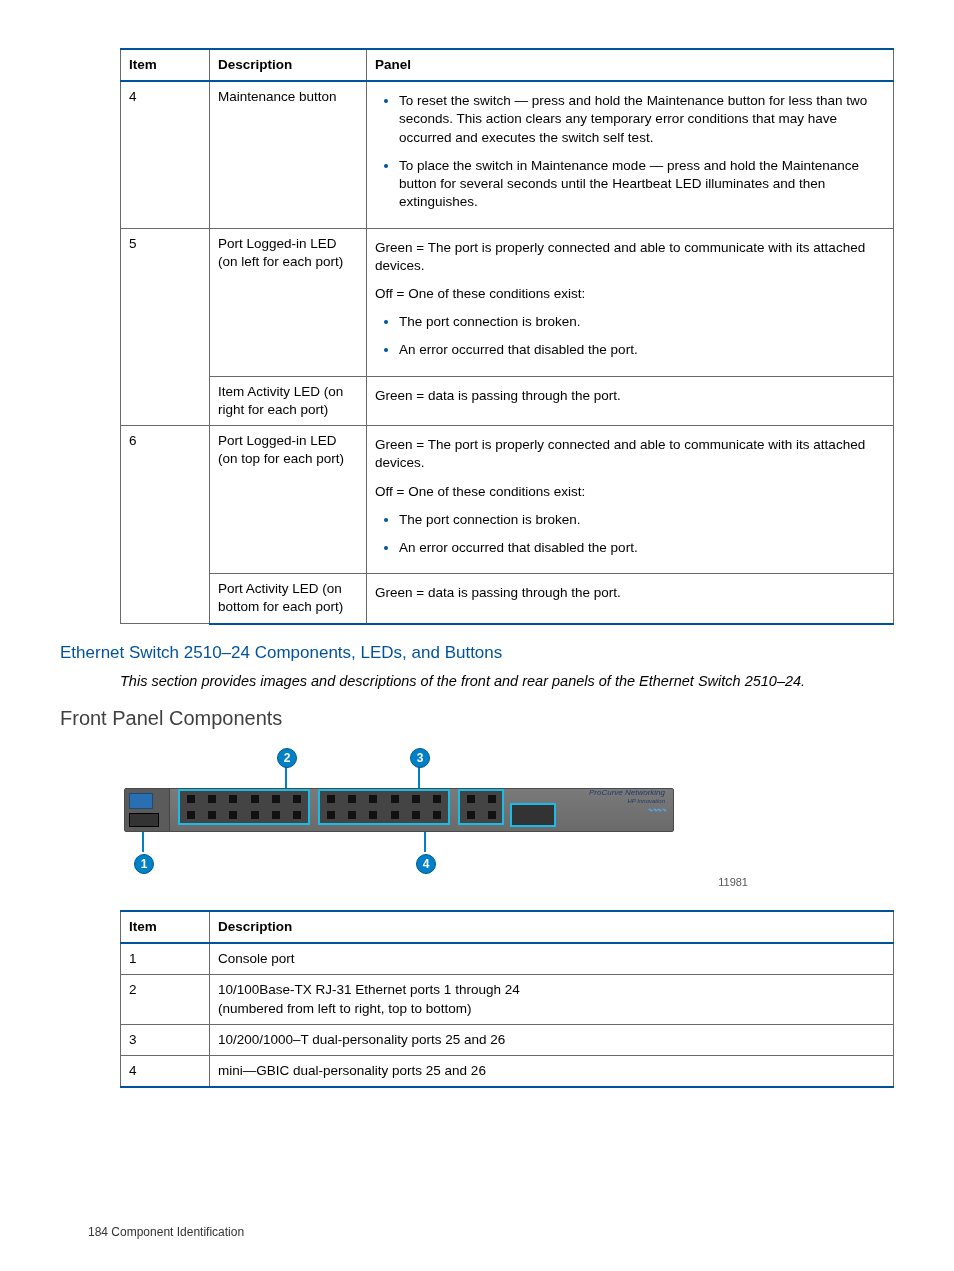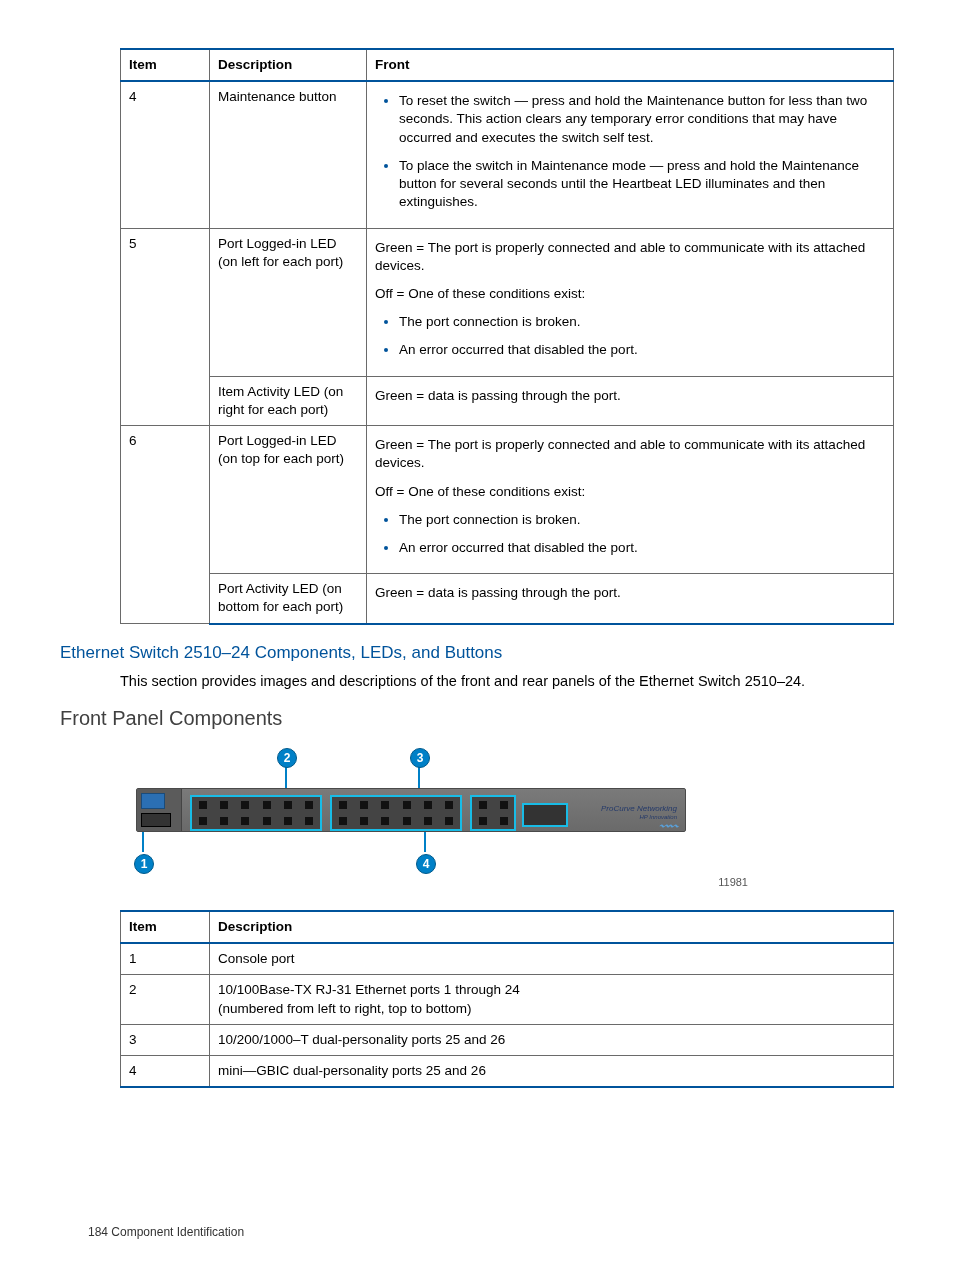"Front" th { text: Front -> Panel }
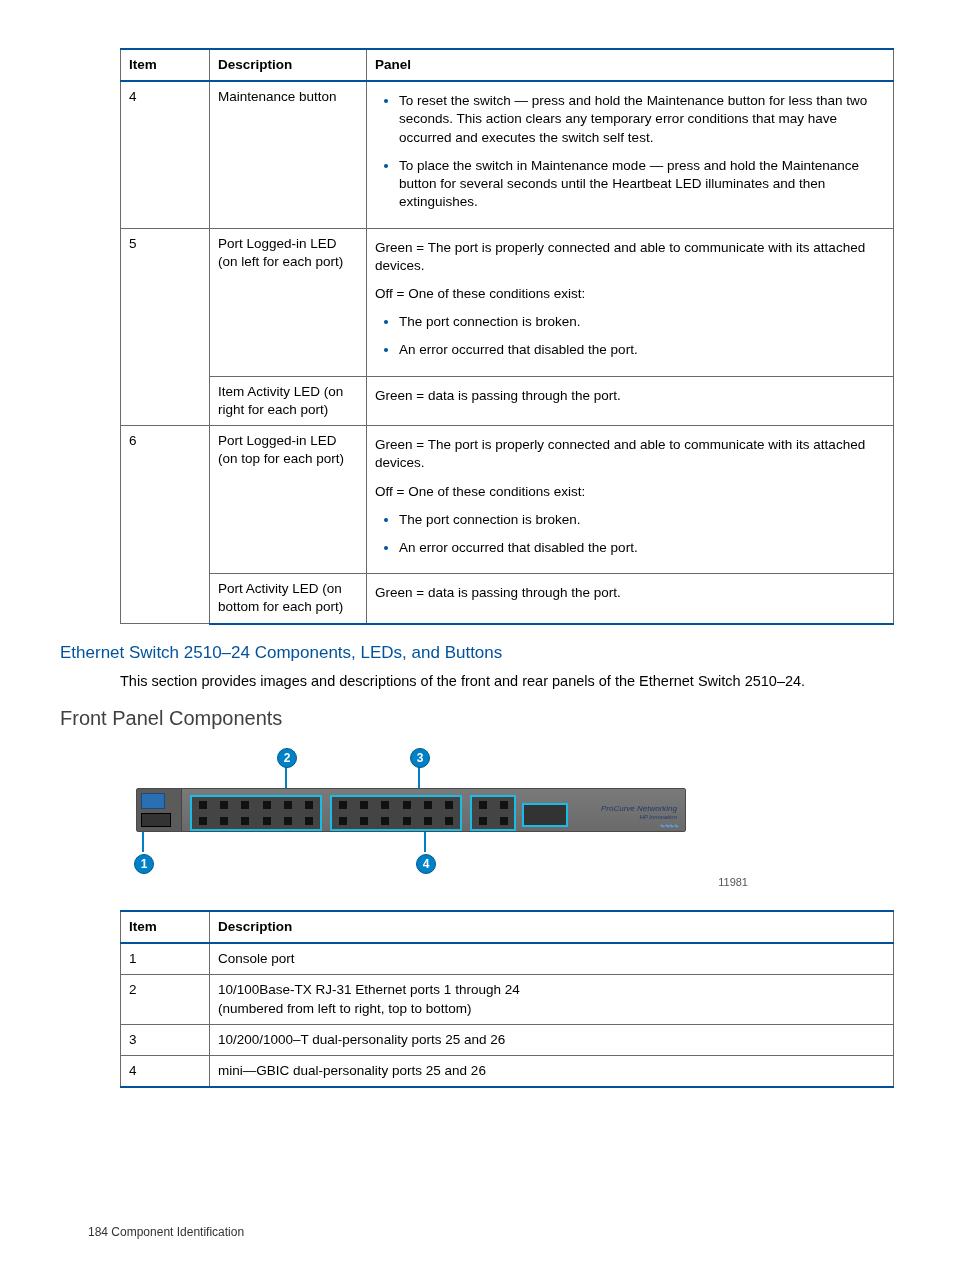"This section provides images and" p.intro { font-style: none -> italic }
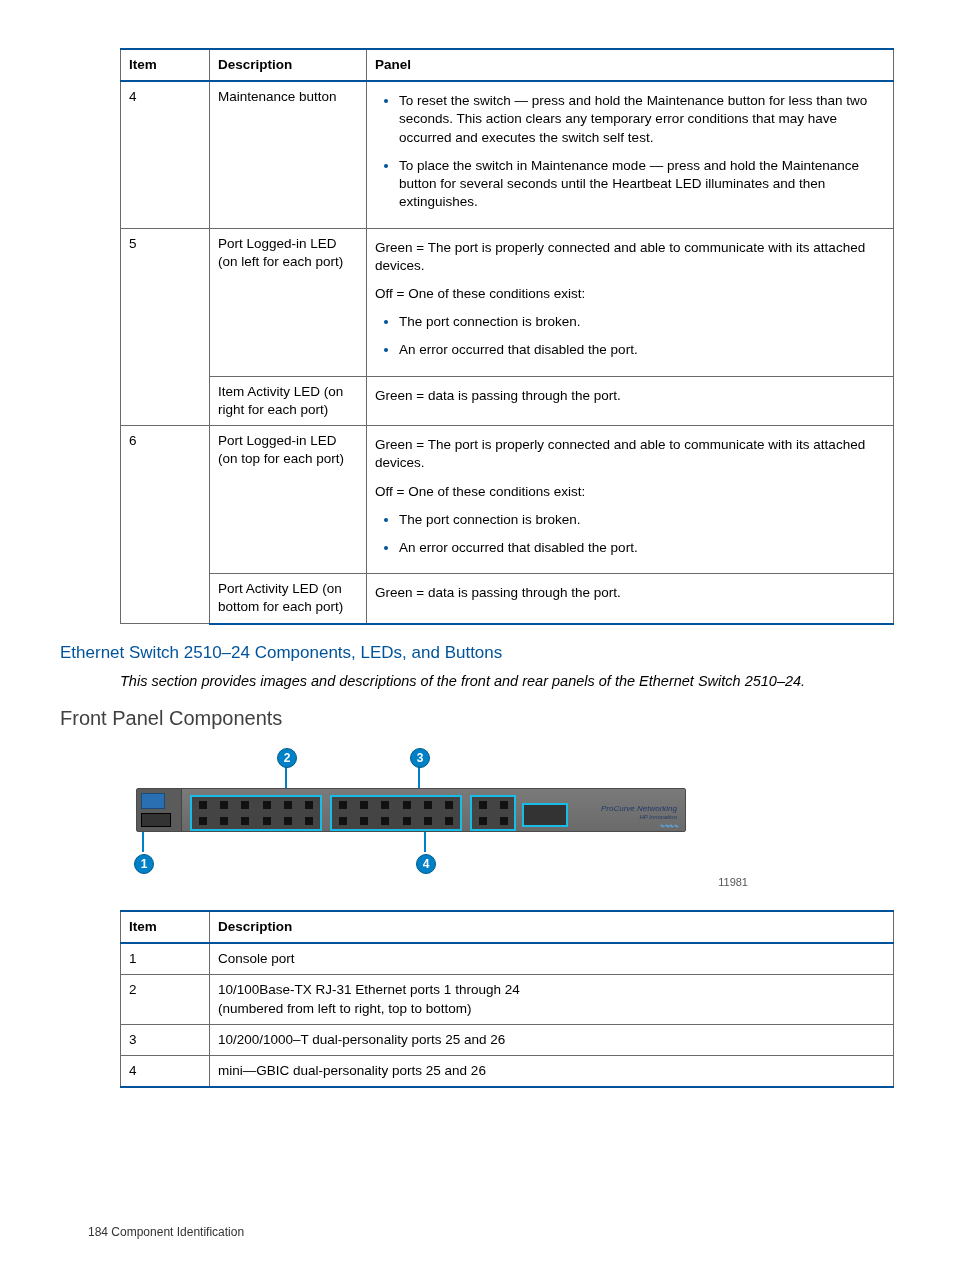"ProCurve Networking" .switch-body { align-items: flex-end -> flex-start; left: 16px -> 4px }
